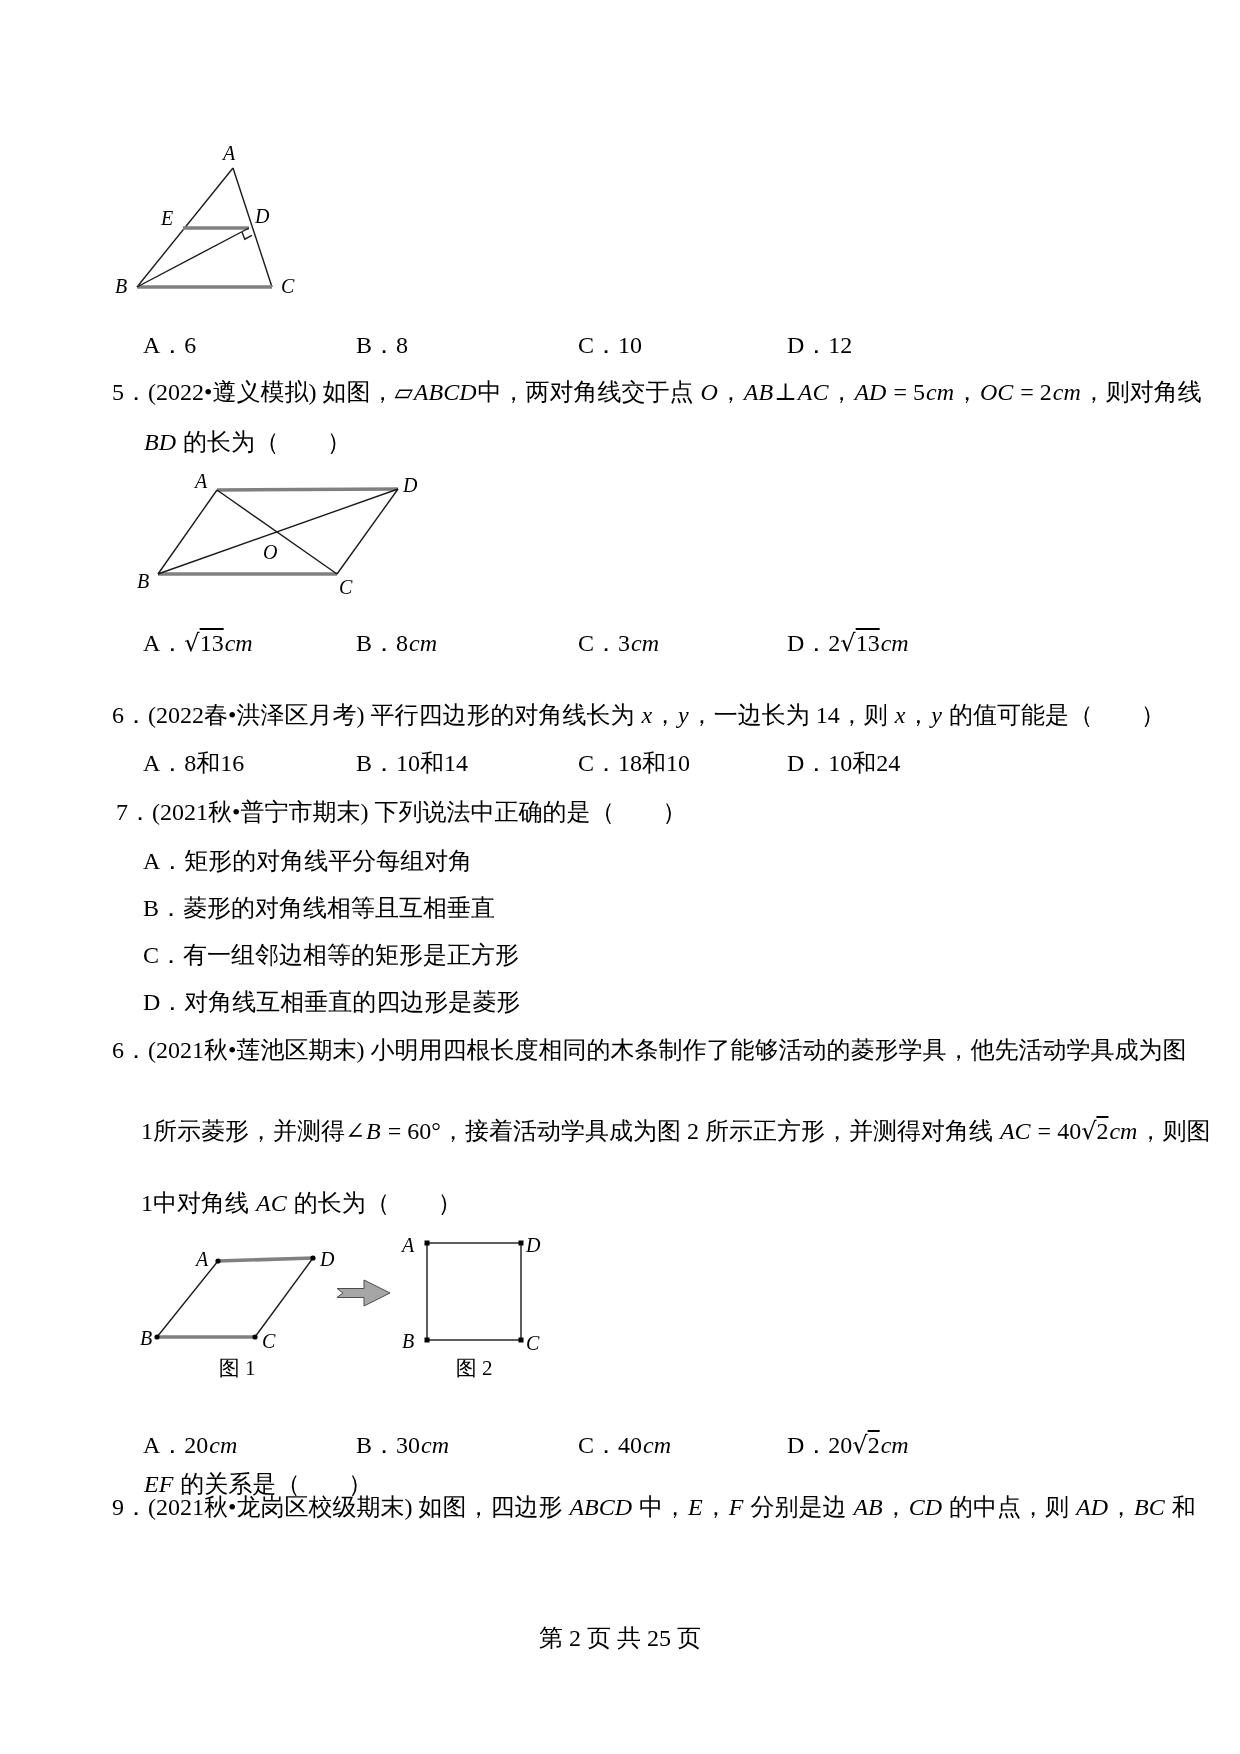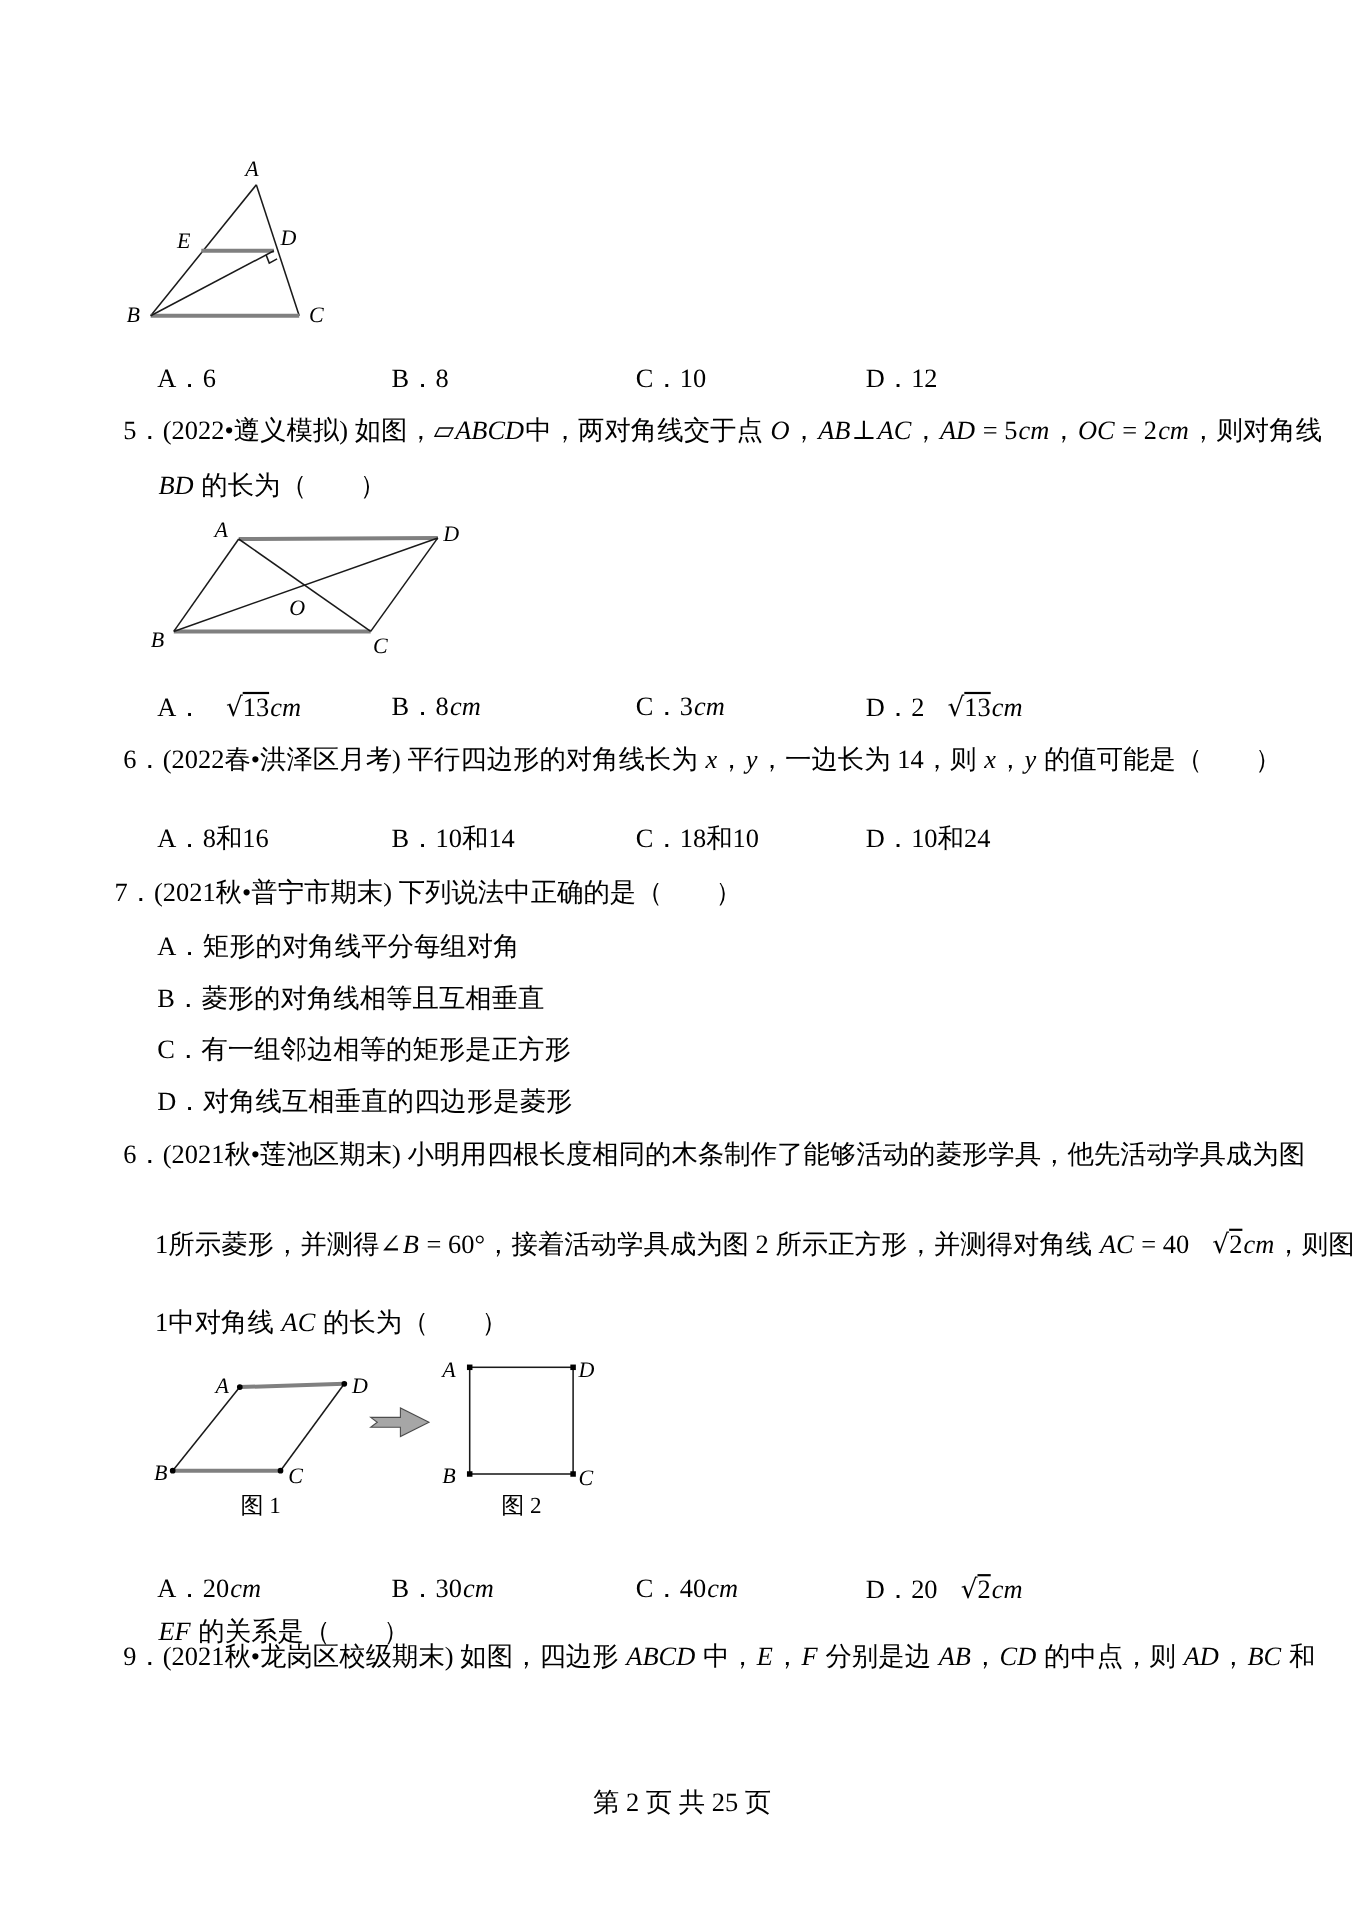"√13" .sqrt { margin-left: 21px -> none }
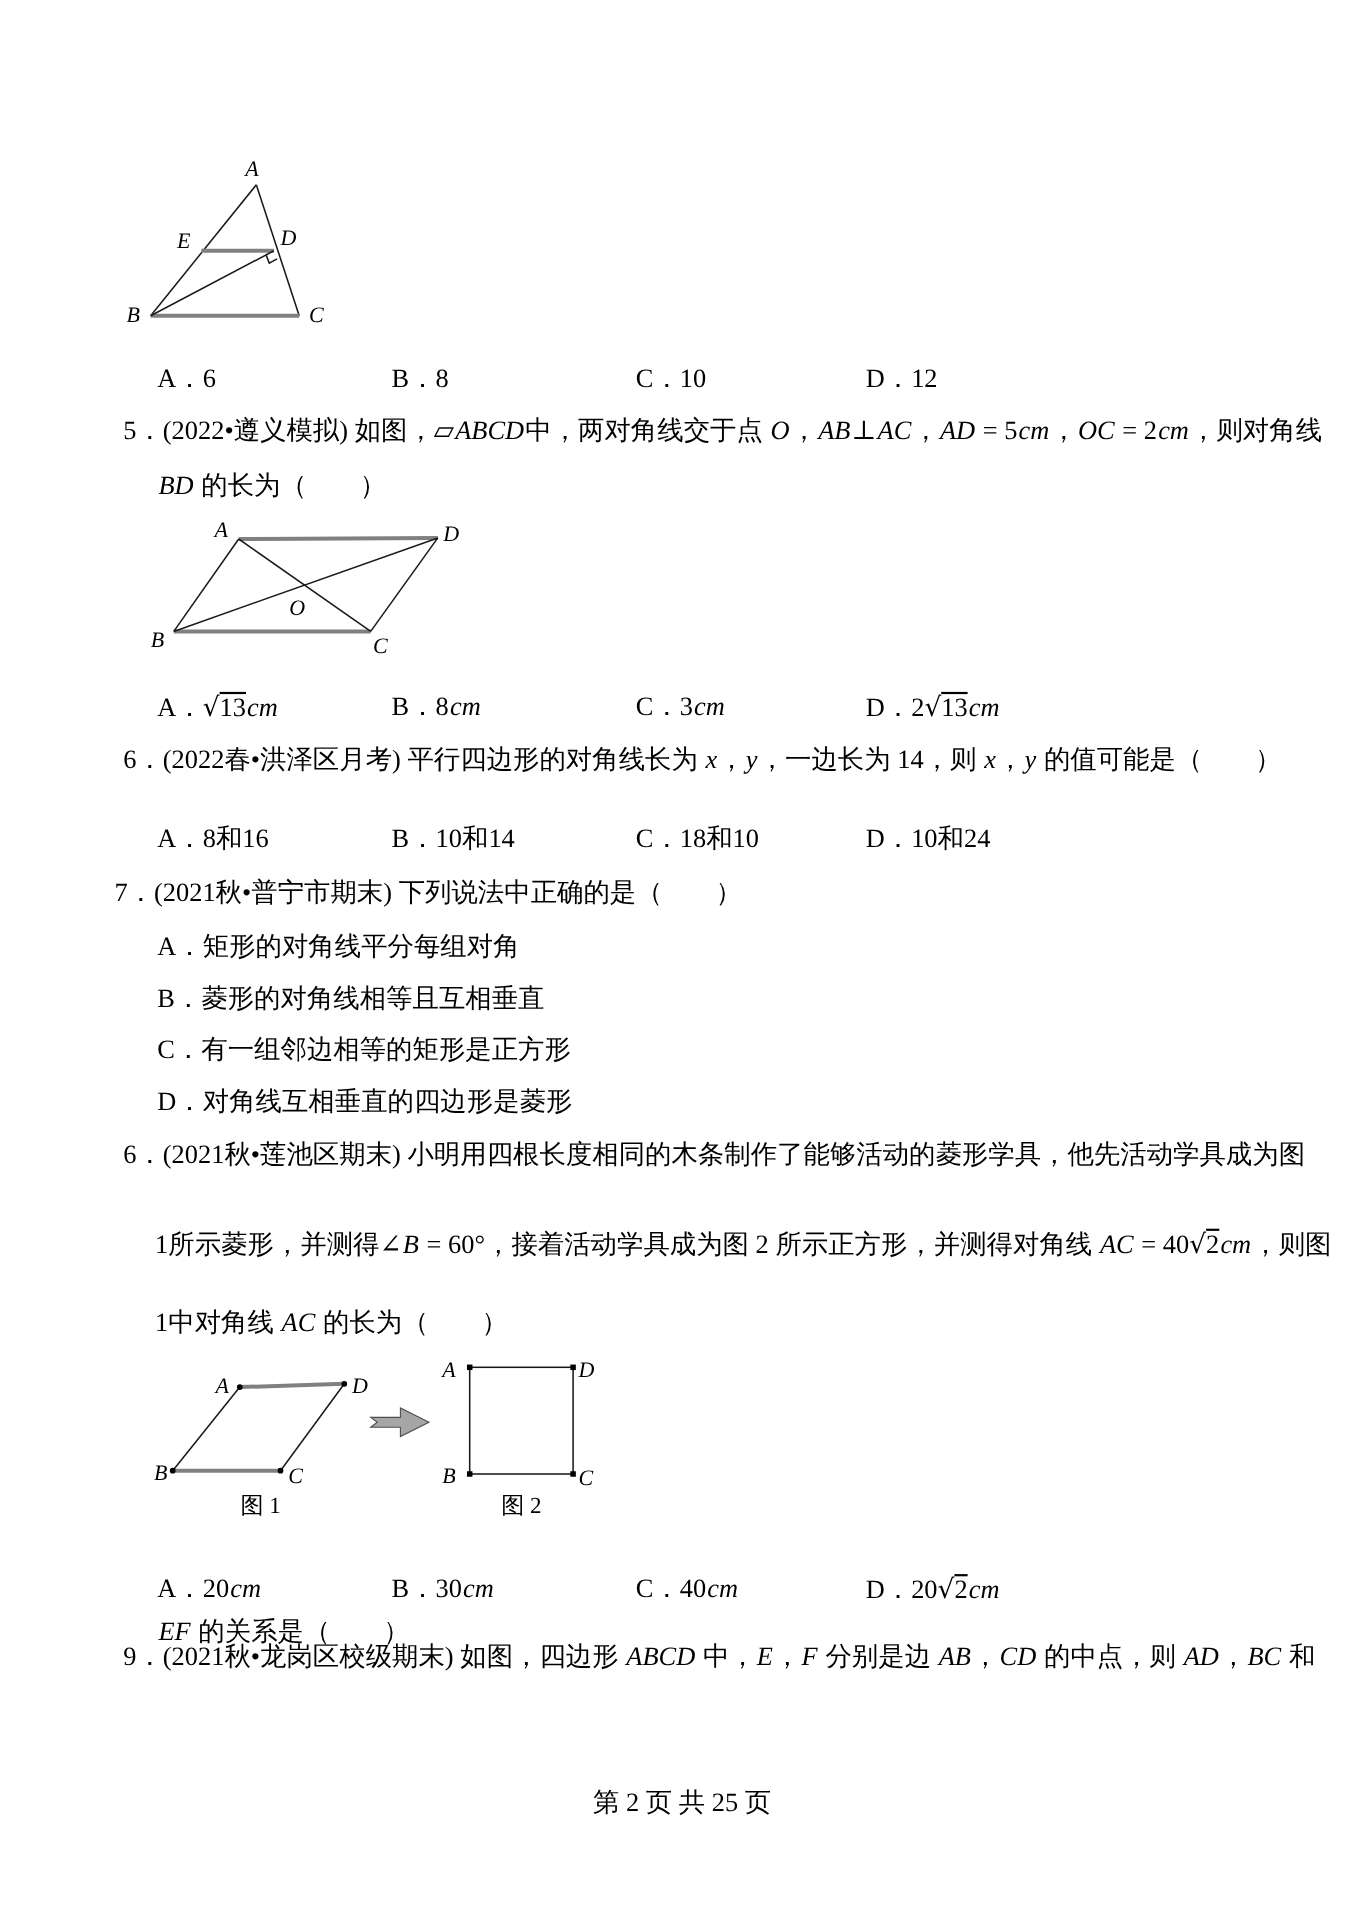"6．(2022春•洪泽区月考) 平行四边形的对角线长为 x，y，一边长为" div.line { top: 676px -> 700px }
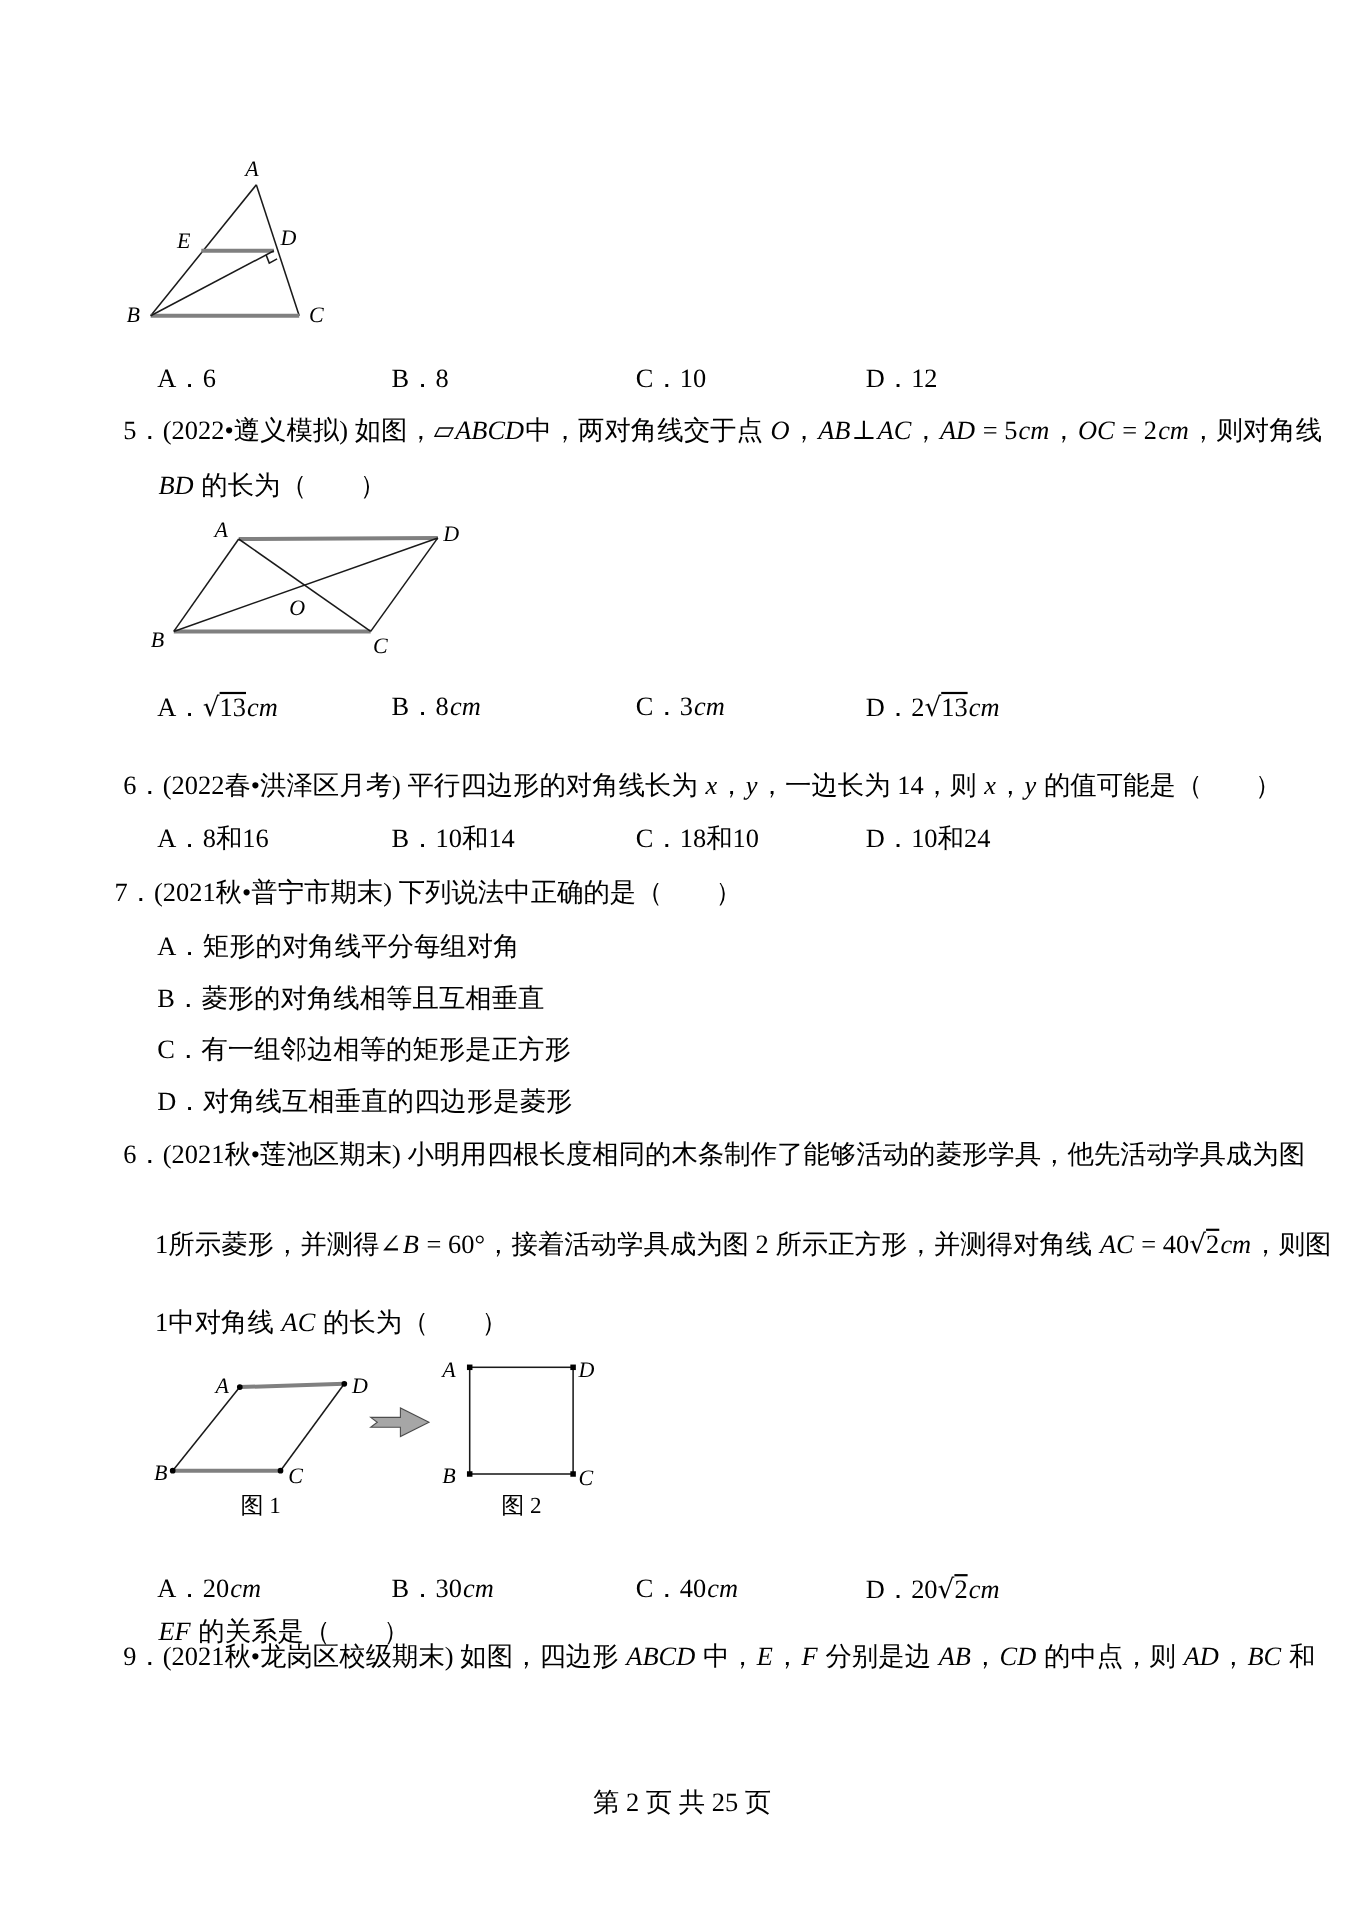"7．(2021秋•普宁市期末) 下列说法中正确的是（ ）" div.line { left: 104px -> 116px }
